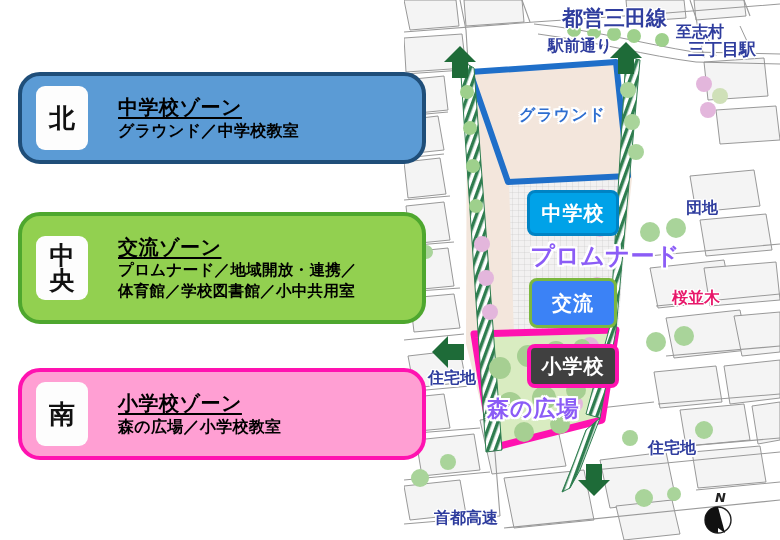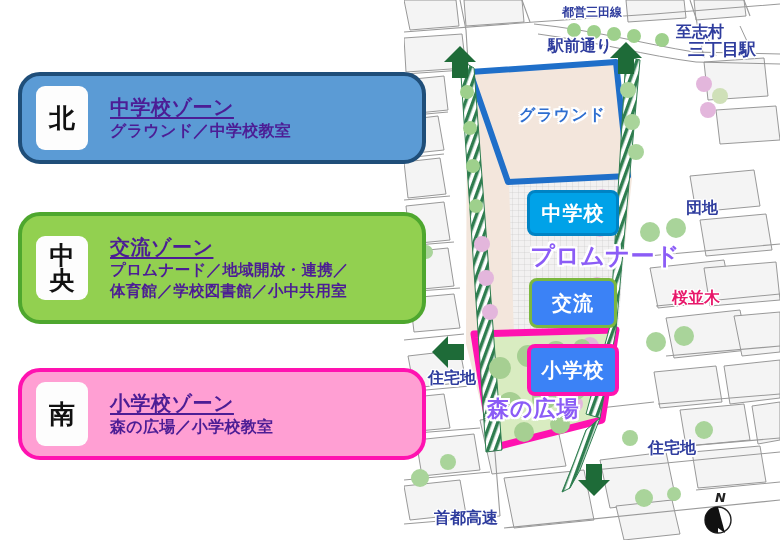"都営三田線" div.mlabel { font-size: 12px -> 21px }
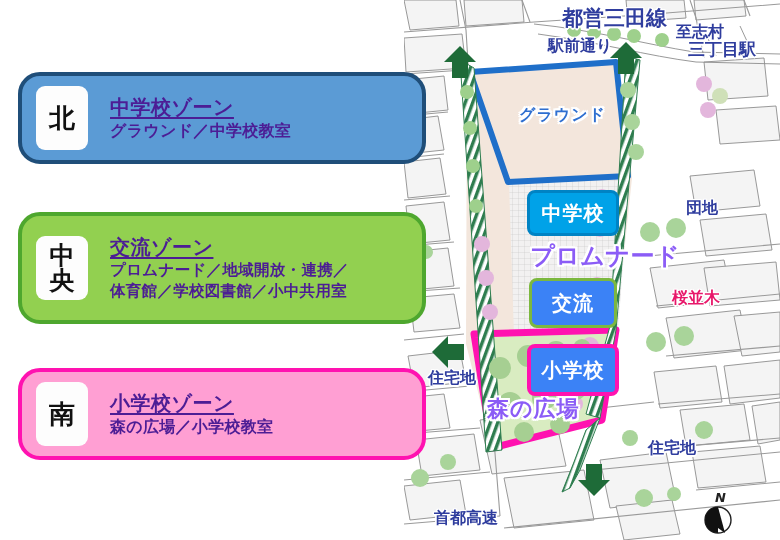"中学校ゾーン" .card .txt { color: #4c1d95 -> #000000; margin-left: 22px -> 30px }
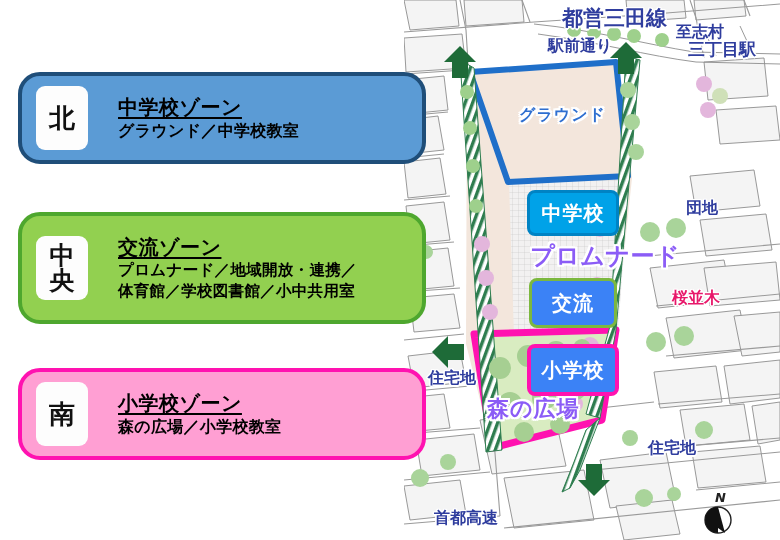"小学校" #pill-es { background: #3b82f6 -> #404040; height: 52px -> 44px }
